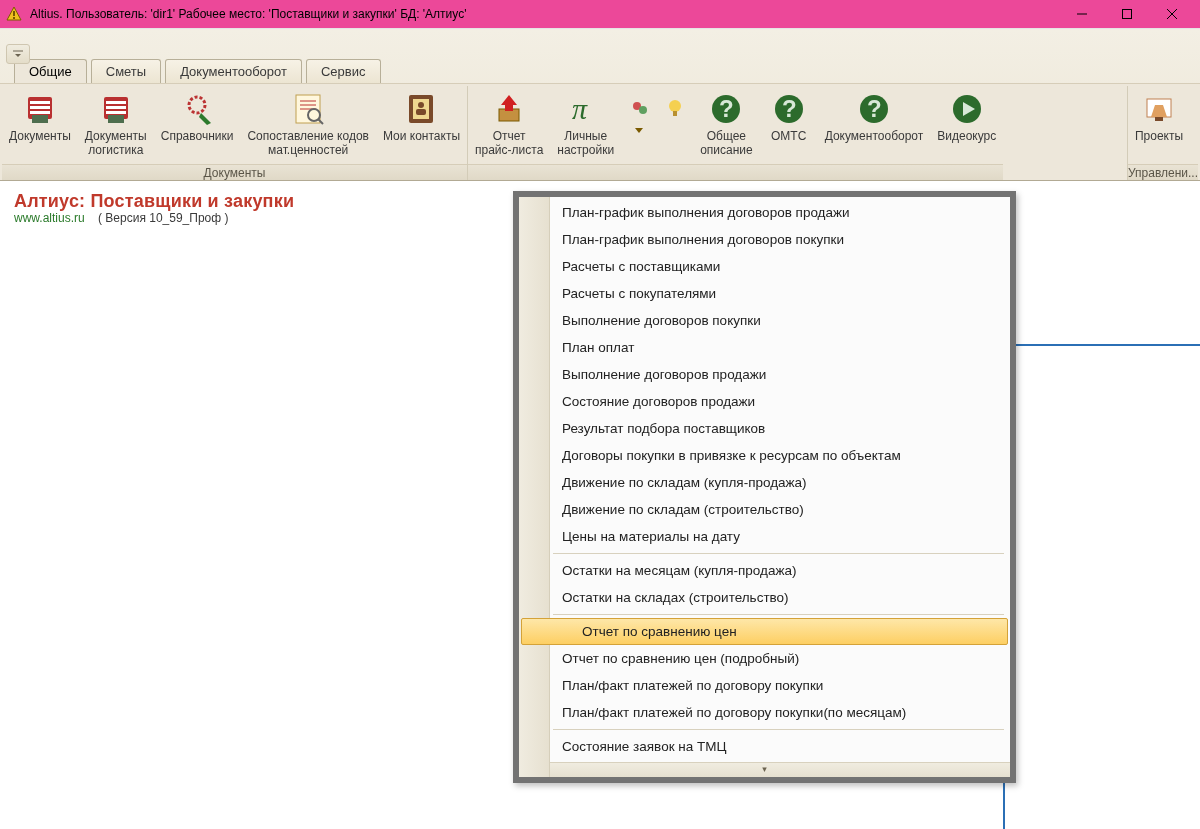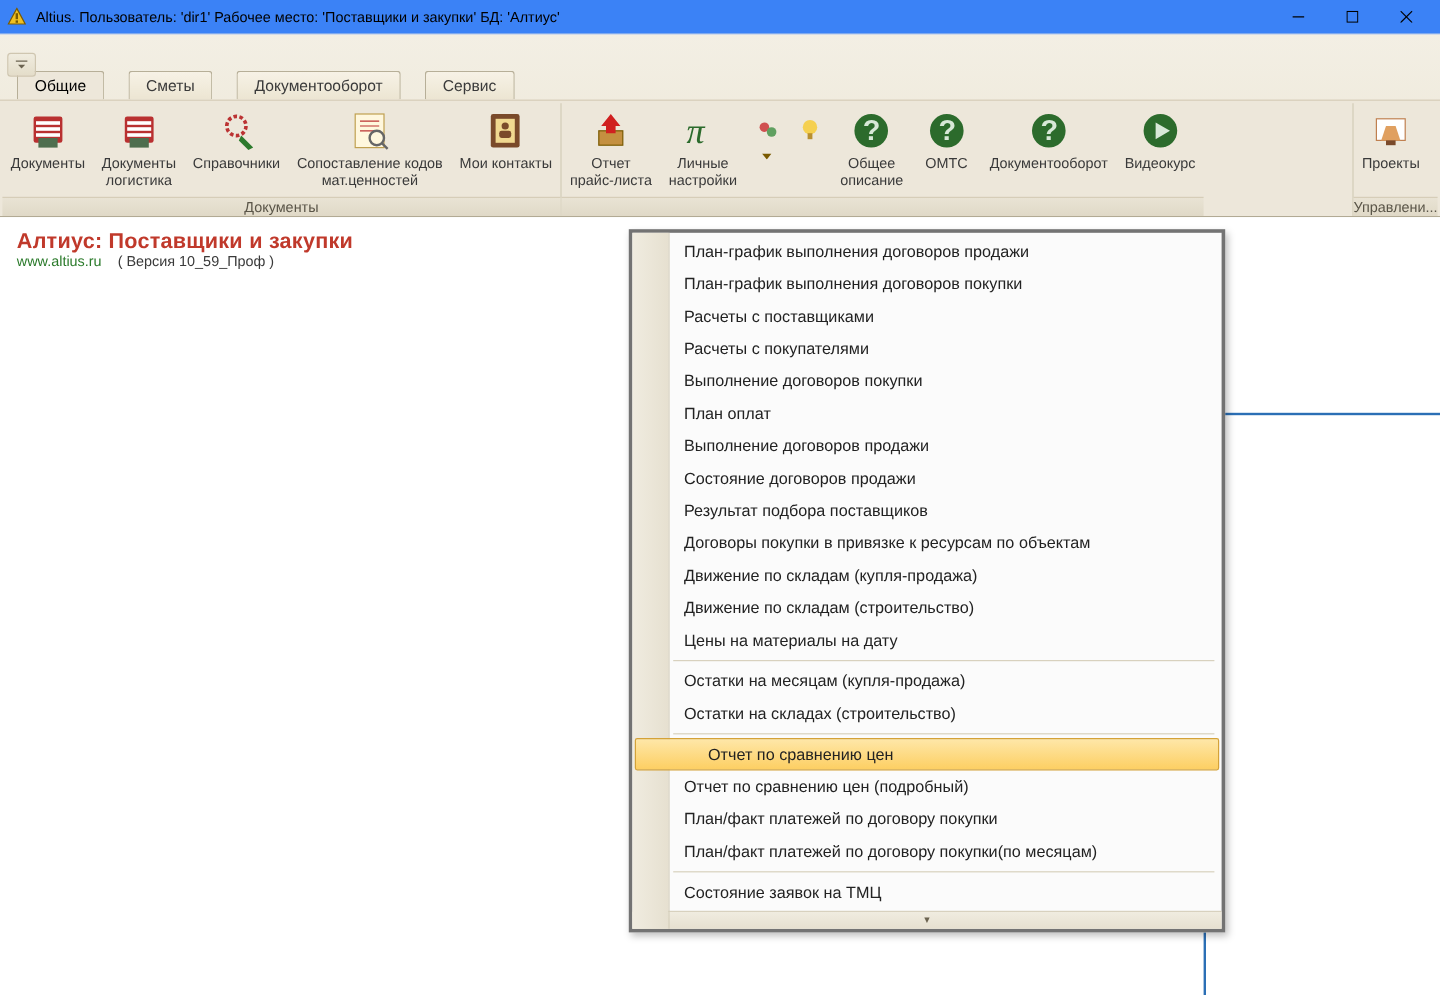"Altius. Пользователь: 'dir1' Рабочее" .titlebar { background: #3b82f6 -> #ec4899 }
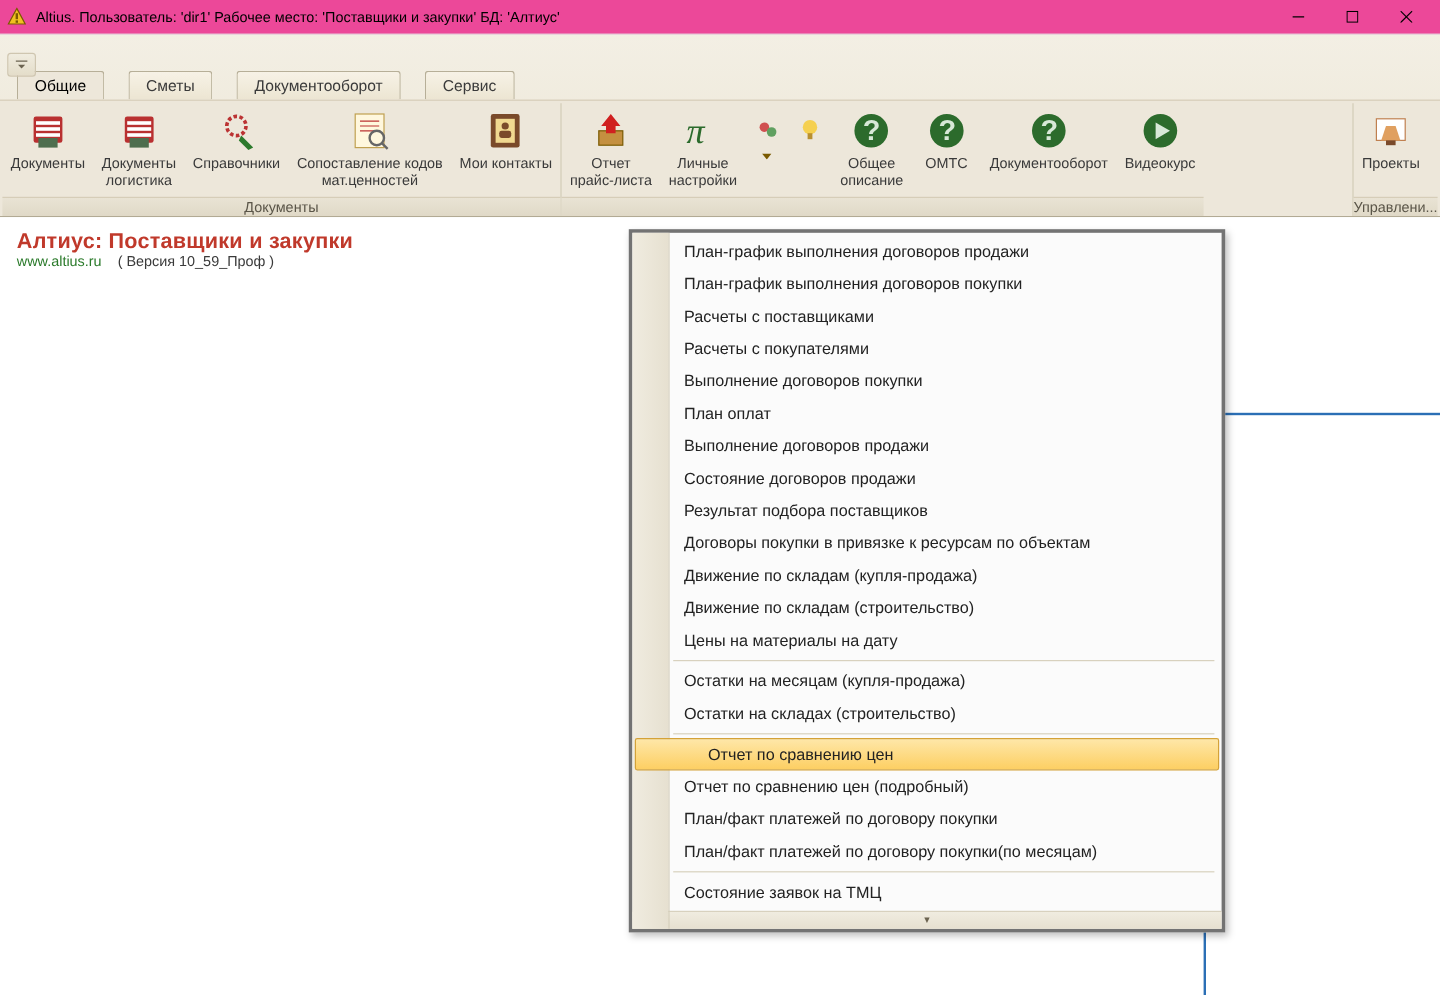"Общие" .tabs { gap: 20px -> 4px }
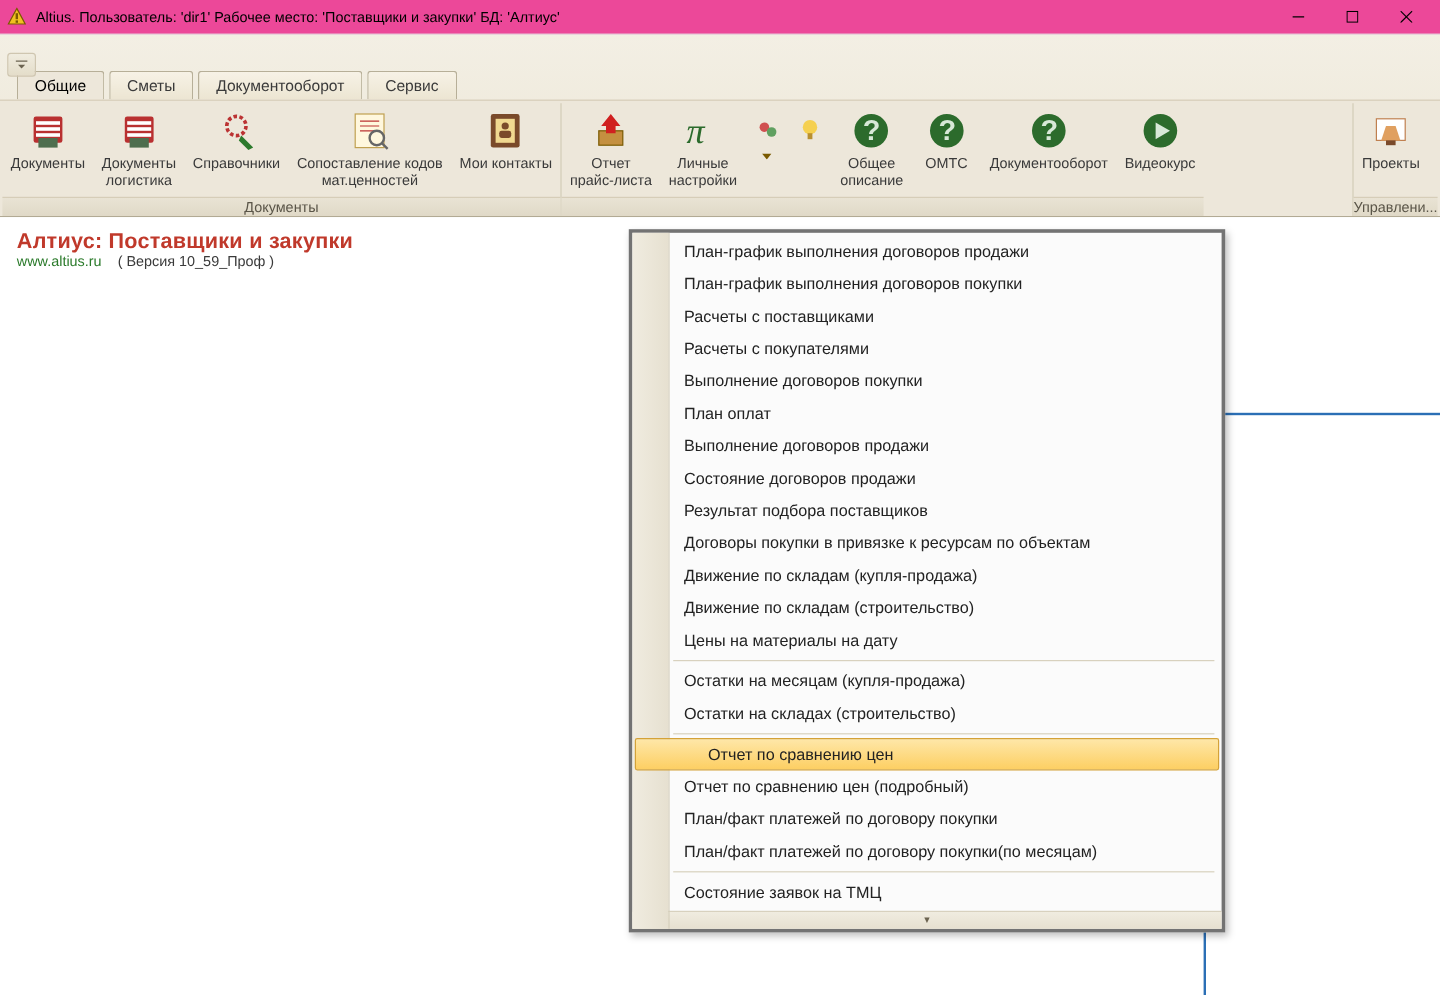"План-график выполнения договоров продажи" .dropdown { border: 3px solid #737373 -> 6px solid #737373; left: 524px -> 513px }
